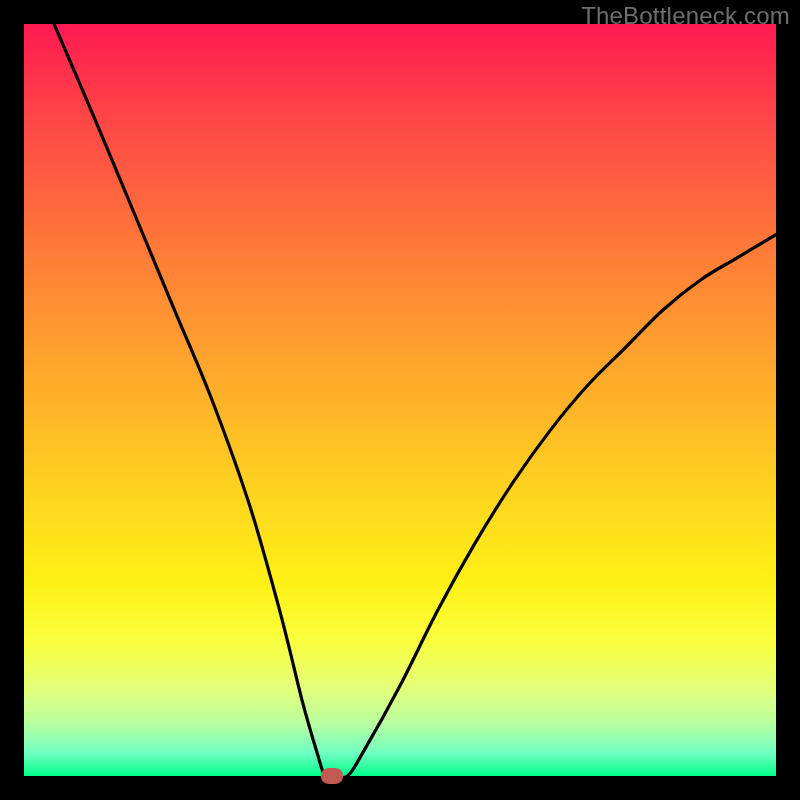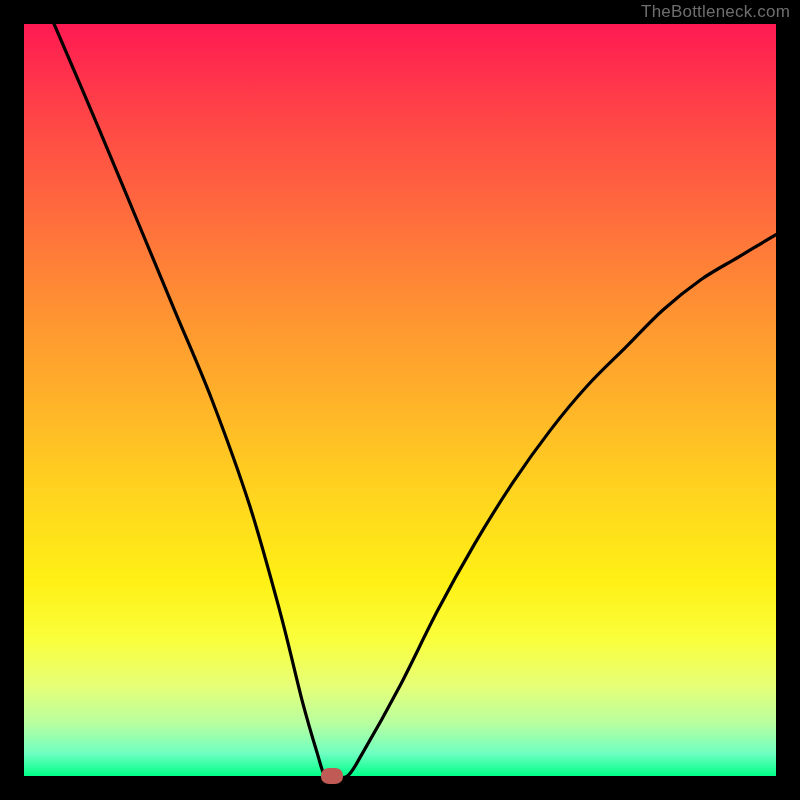"TheBottleneck.com" .watermark { font-size: 17px -> 24px }
